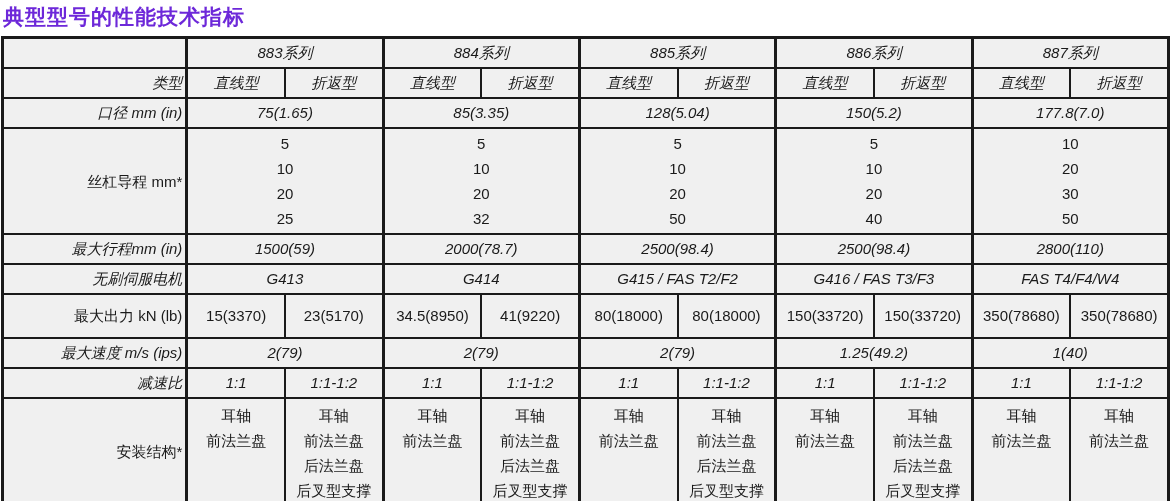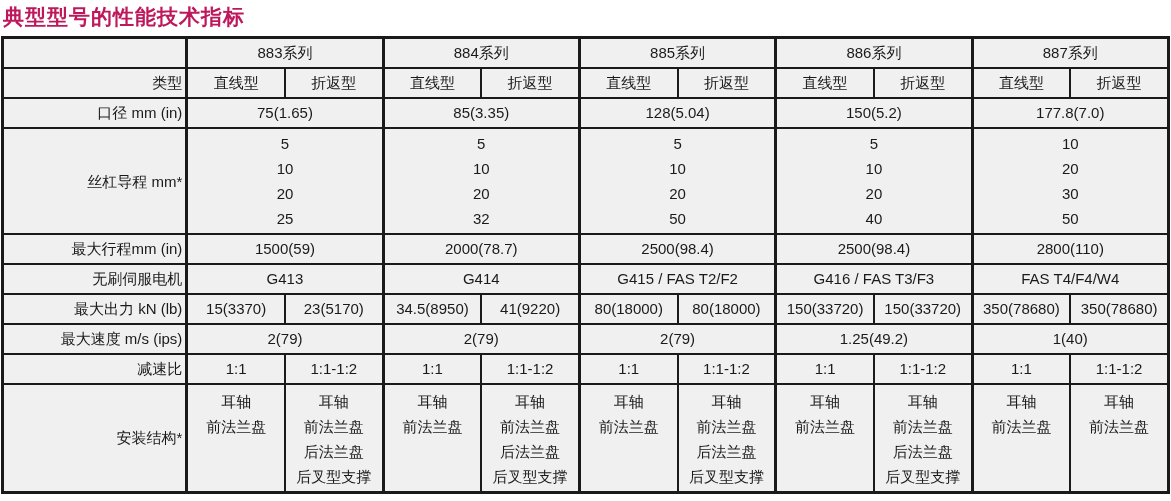"典型型号的性能技术指标" .page-title { color: #be185d -> #6d28d9 }
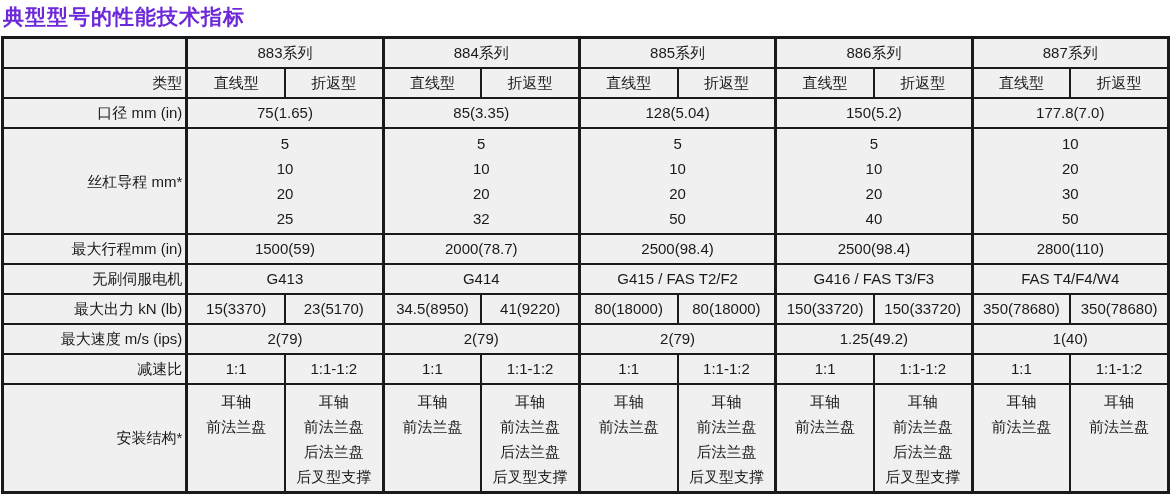"883系列" tr.h29 { font-style: none -> italic }
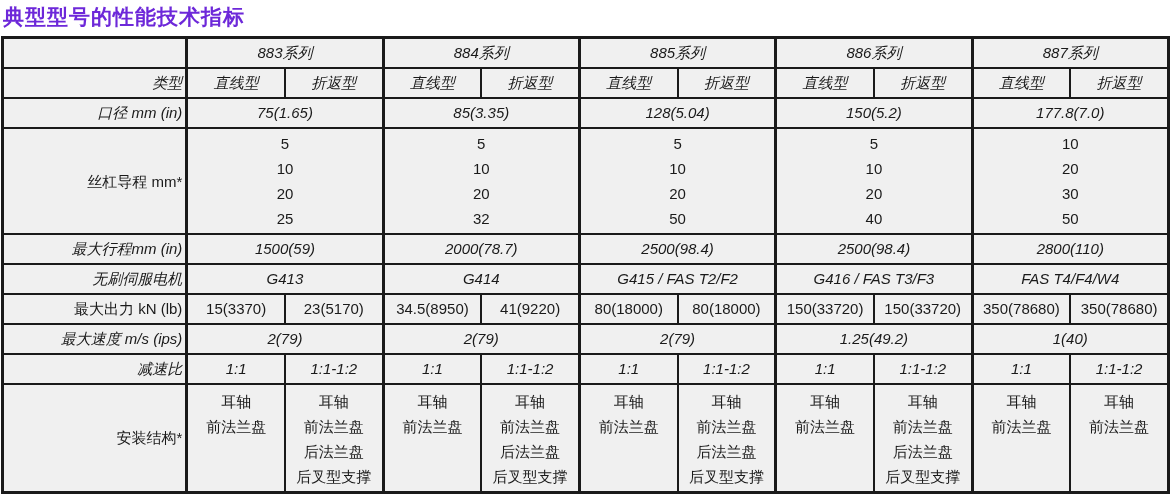"最大出力 kN (lb)" tr.h30 { height: 30px -> 44px }
